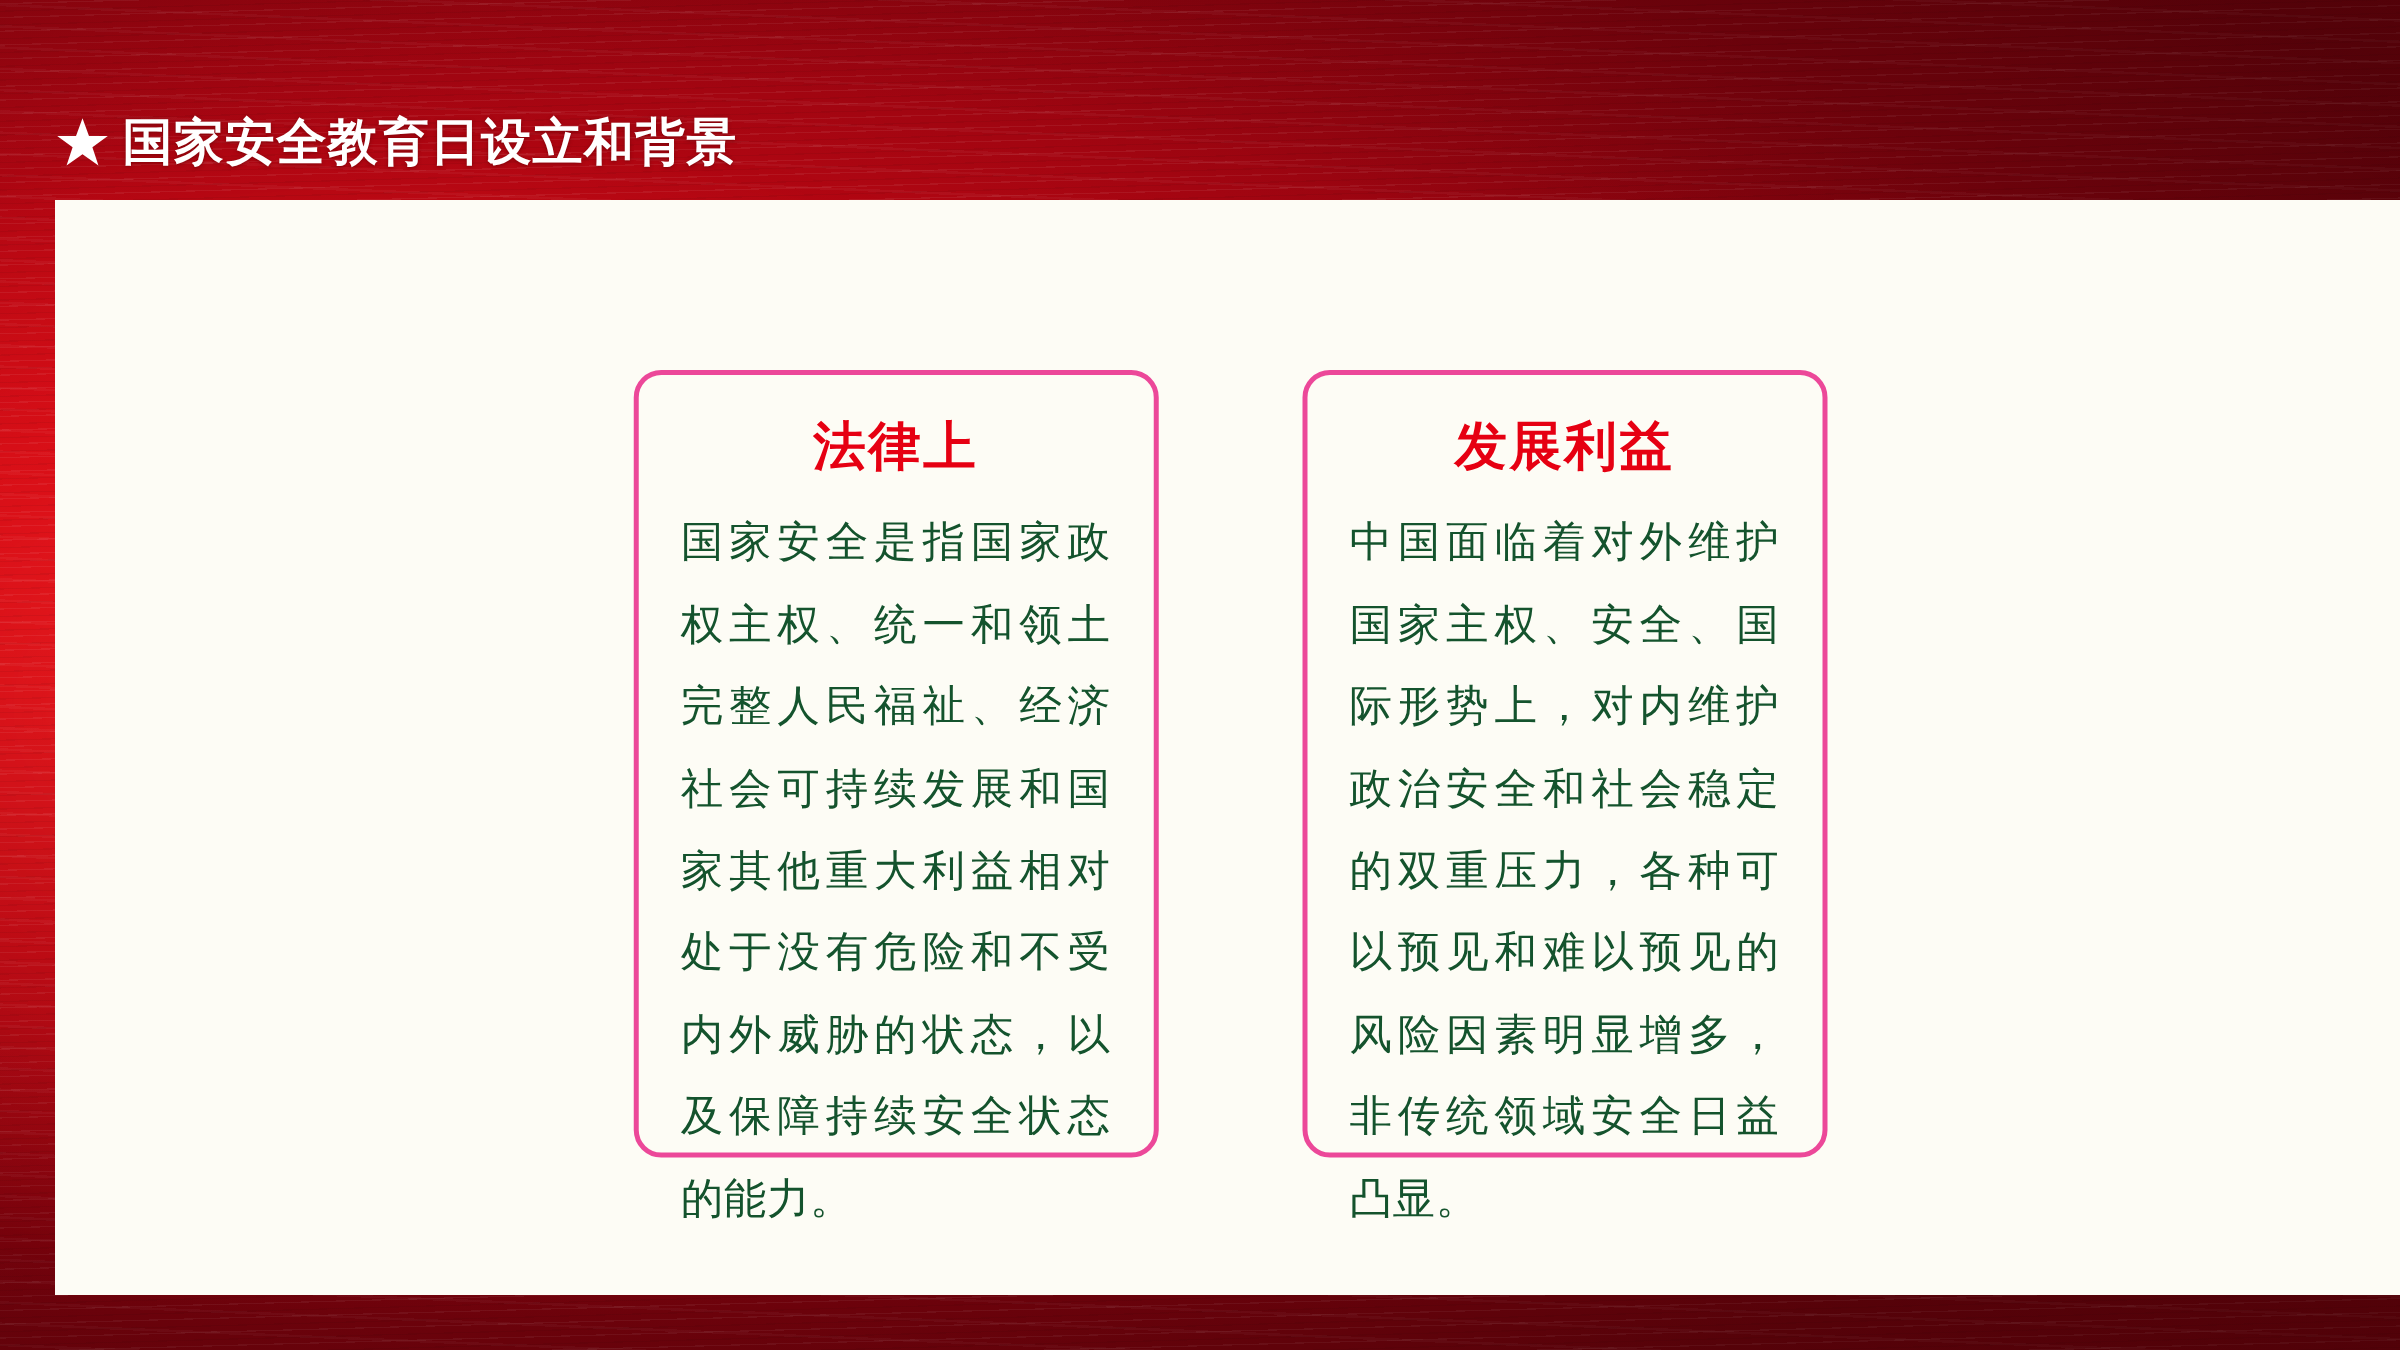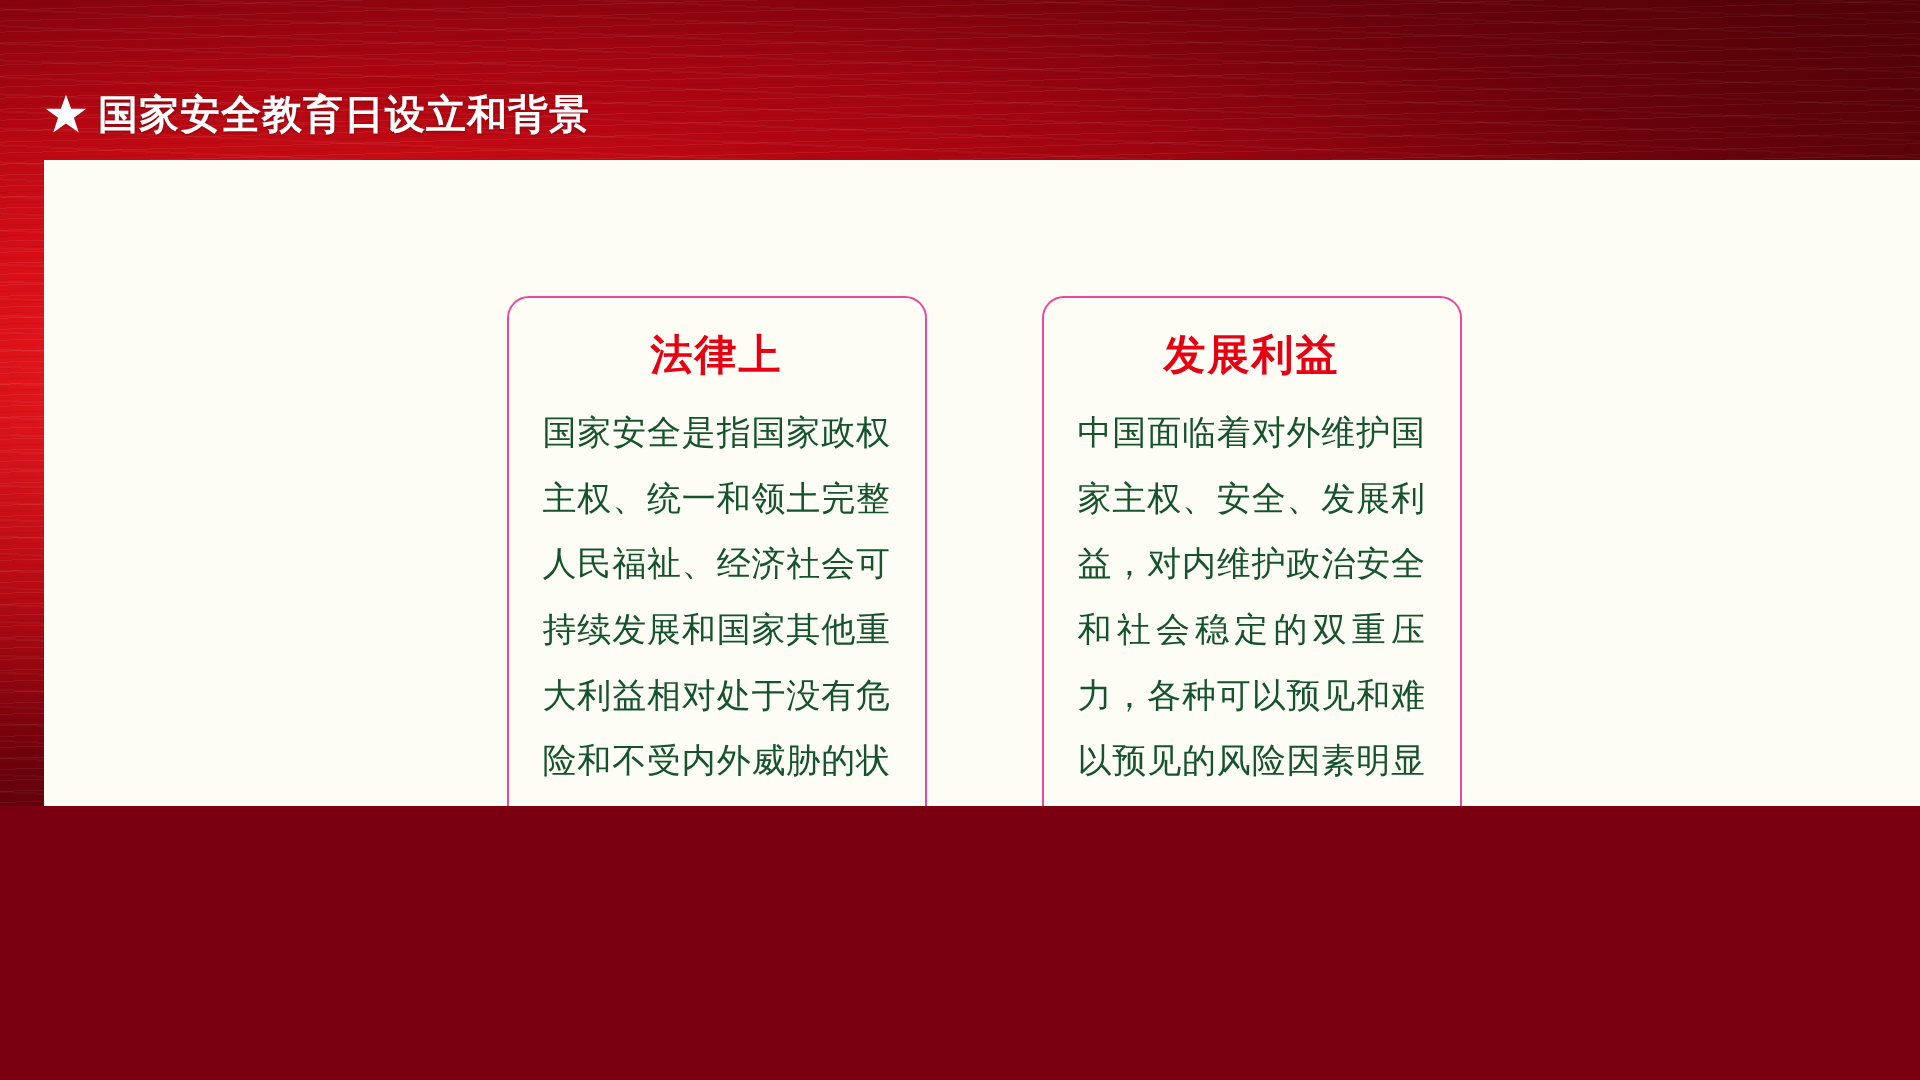"国家安全教育日设立和背景" .slide { height: 806px -> 1080px }
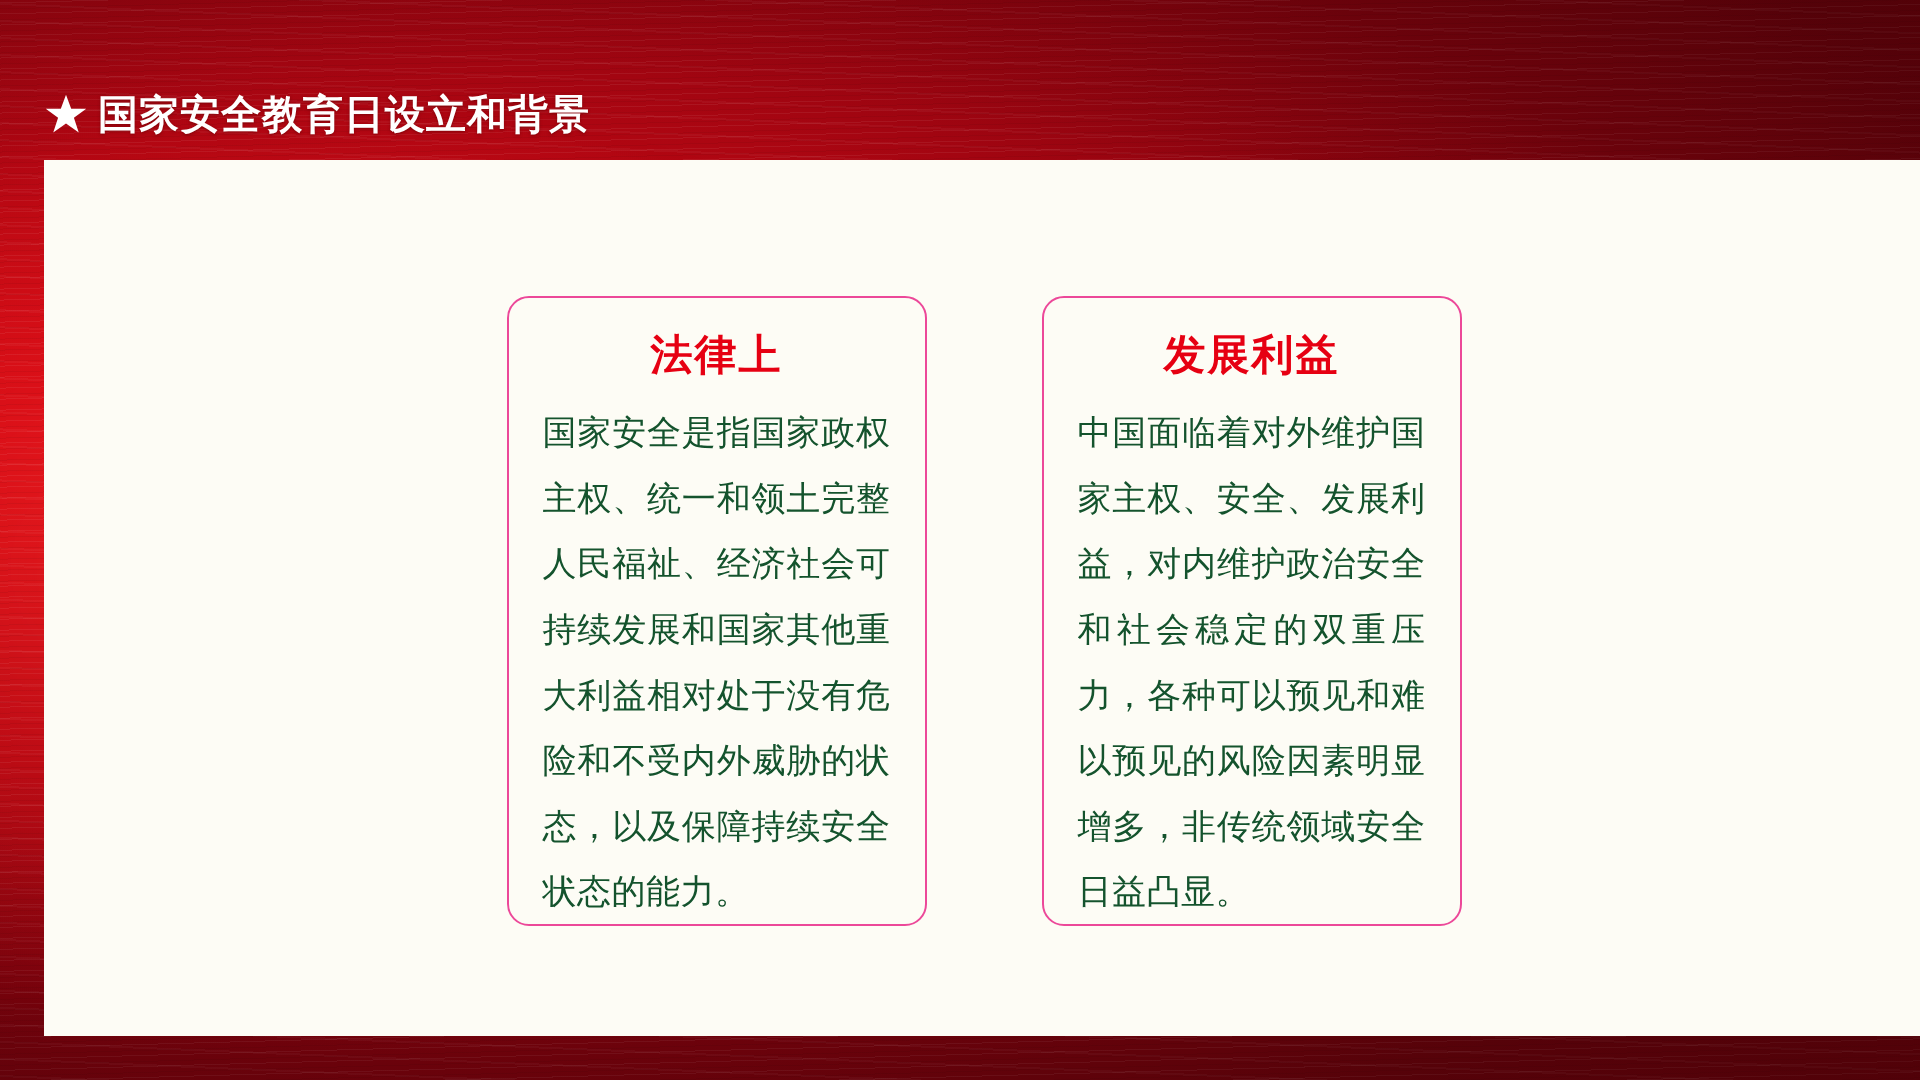"法律上" .card { border: 2px solid #ec4899 -> 4px solid #ec4899 }
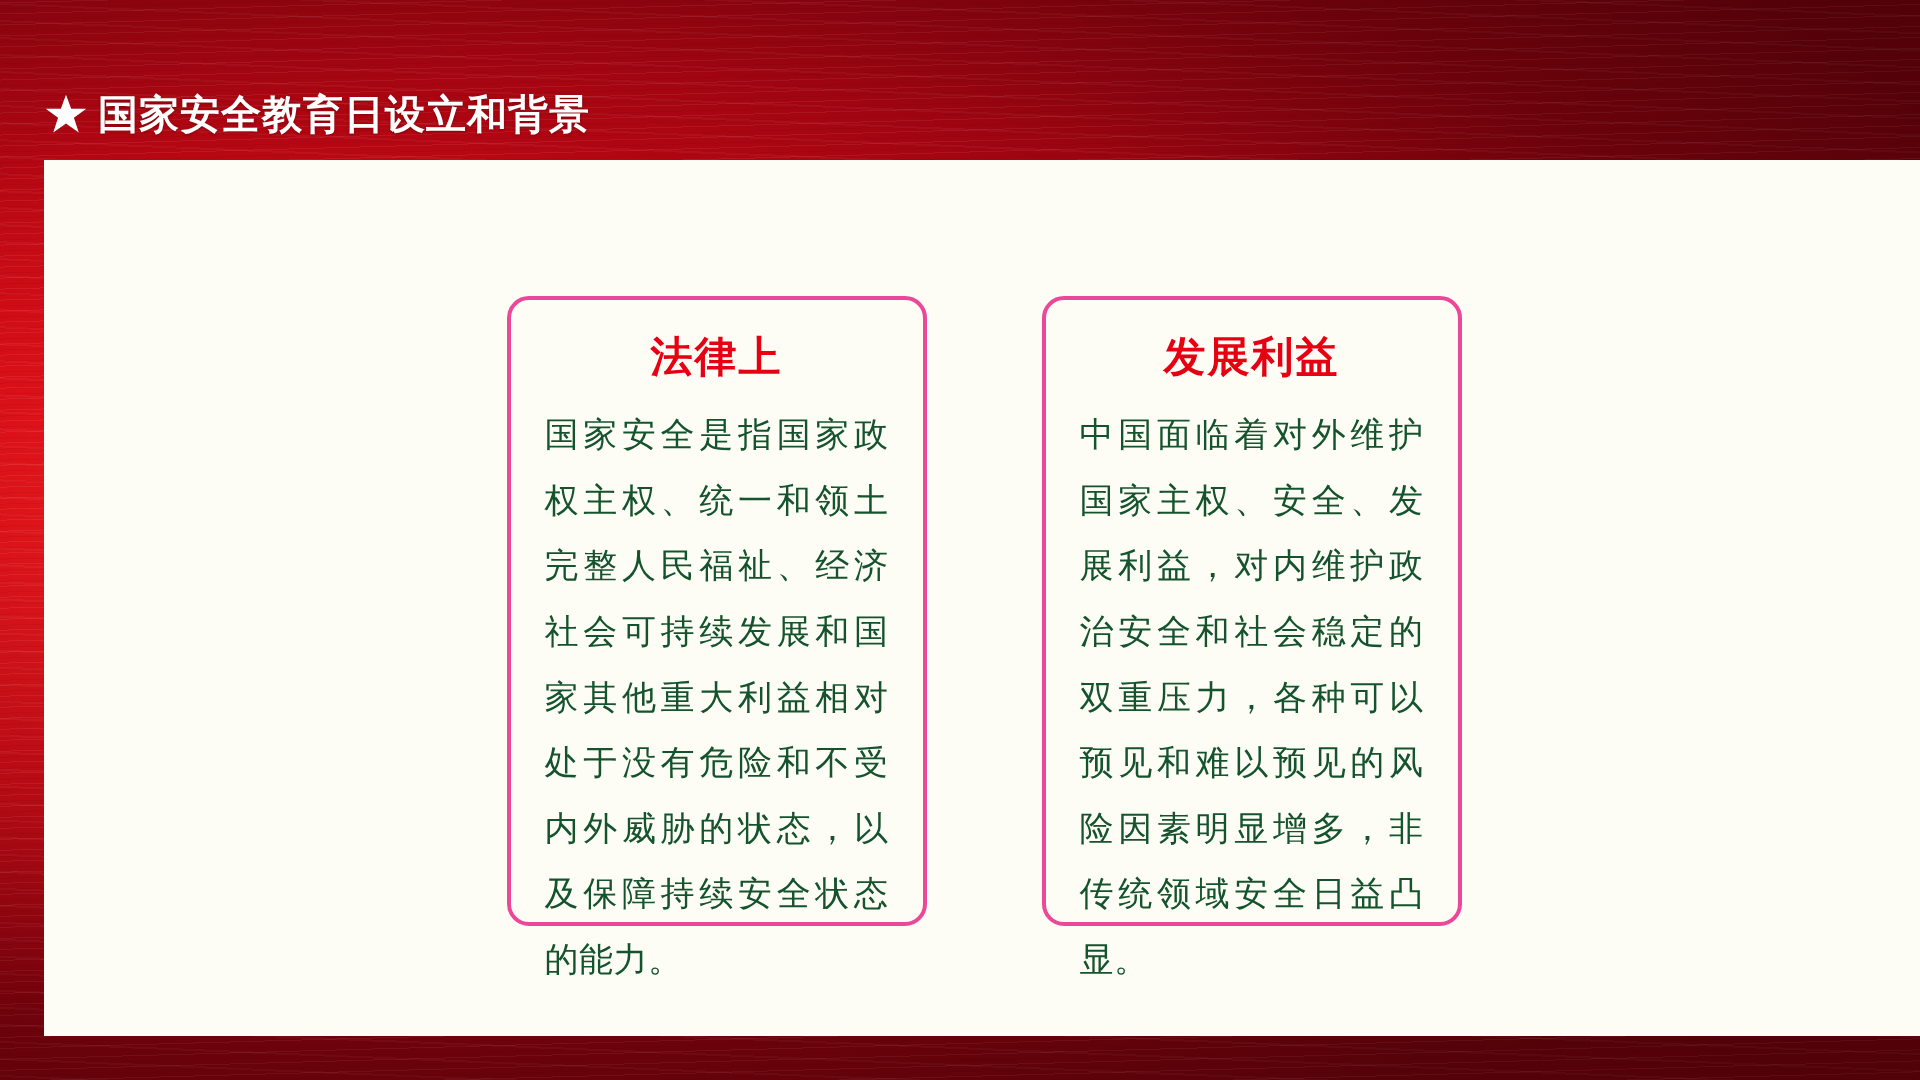"中国面临着对外维护国家主权、安全、发展利益，对内维护政治安全和社会稳定的双重压力" div.card-body { text: 发展利益 -> 国际形势上 }
